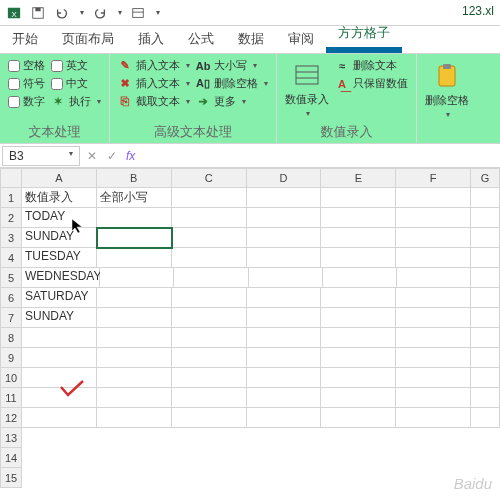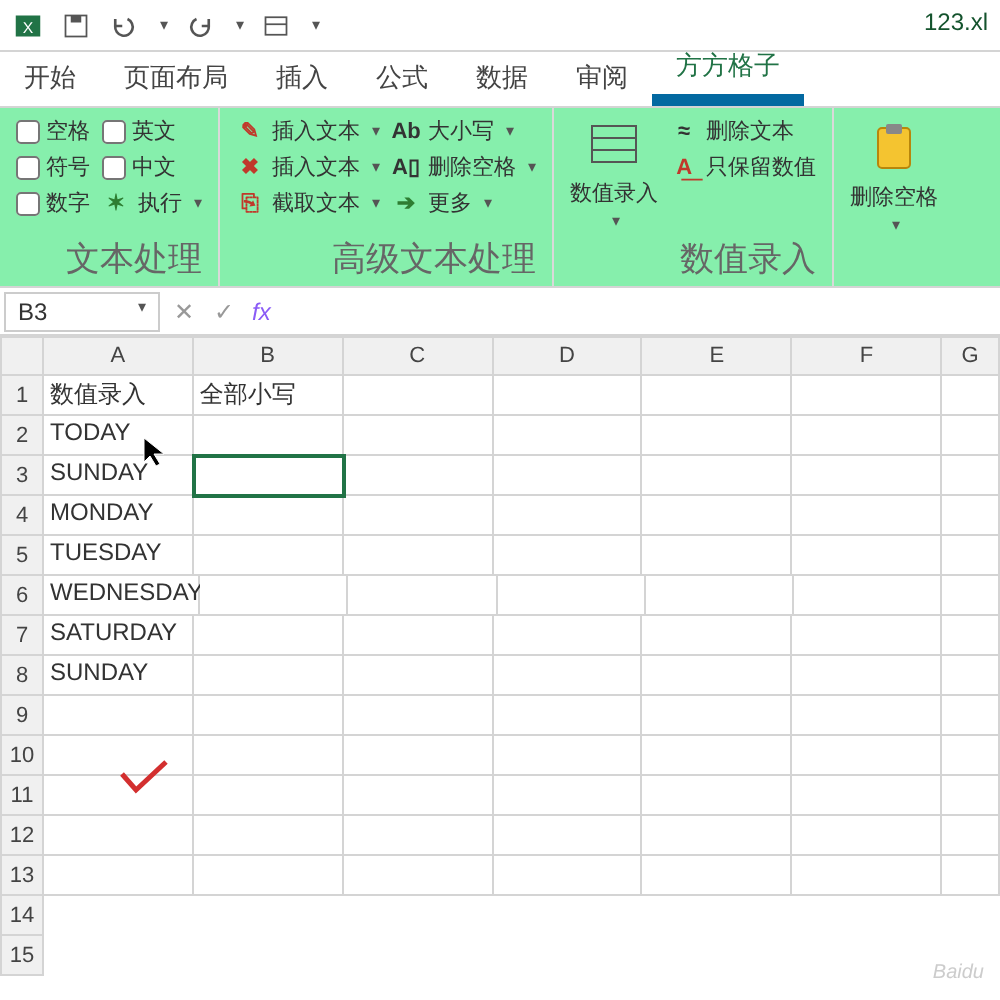"文本处理" .group-label { font-size: 17px -> 13px; text-align: right -> center }
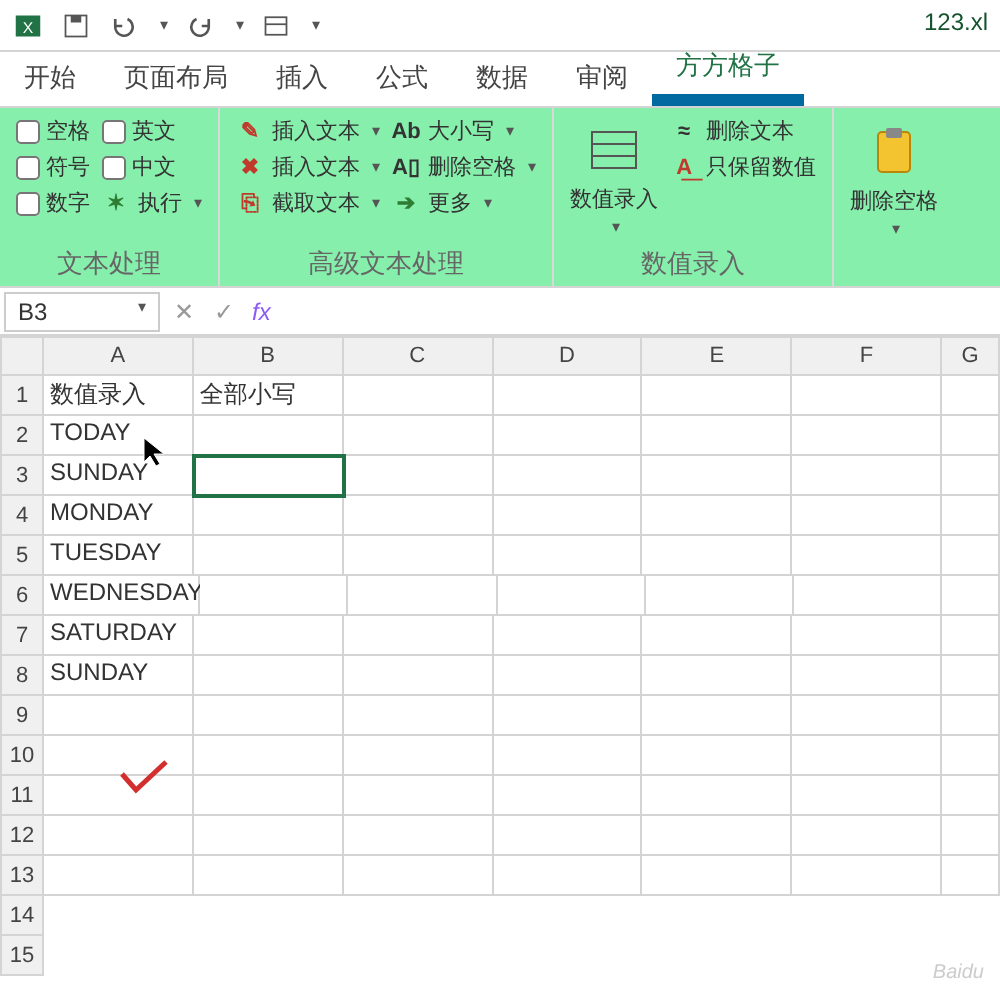"MONDAY" div.row { html: <div> <div>MONDAY</div> <div></div> <div></div> <div></div> <div></div> <div></div> <div></div> </div> -> none }
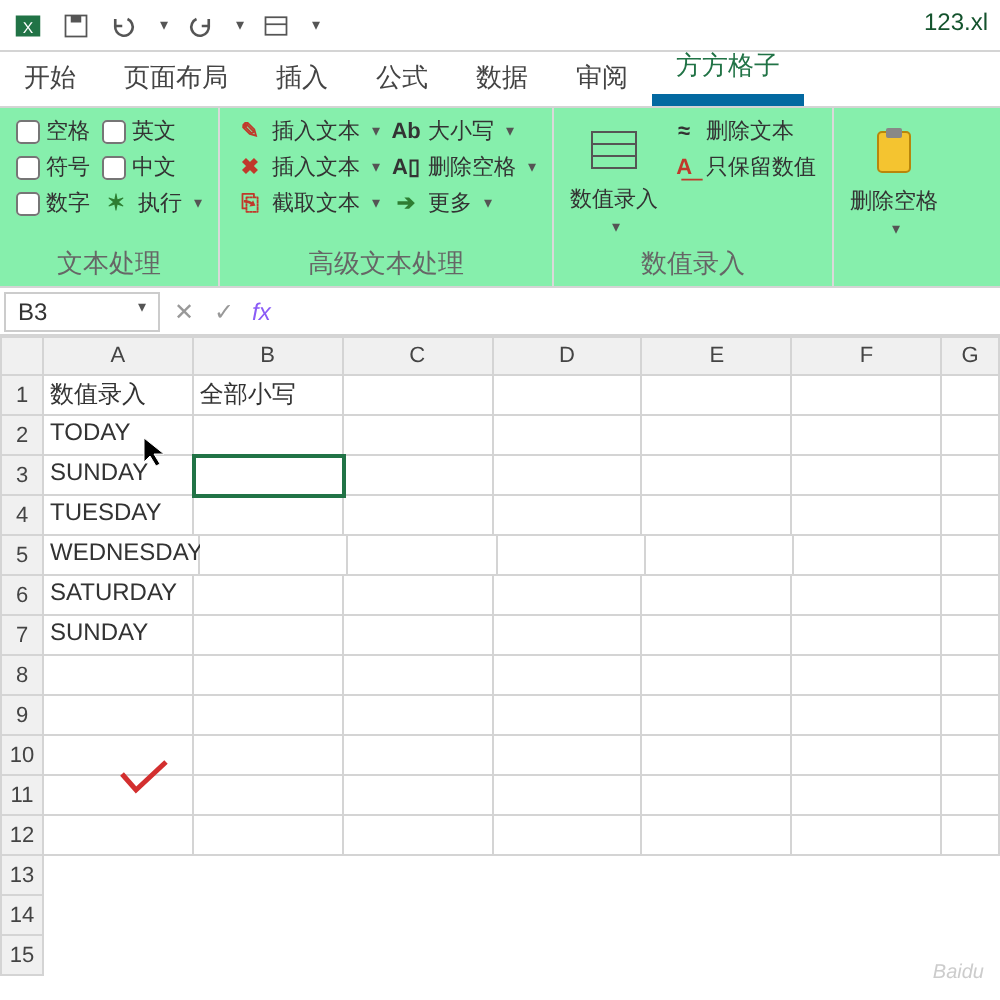"Baidu" .watermark { font-size: 10px -> 15px }
